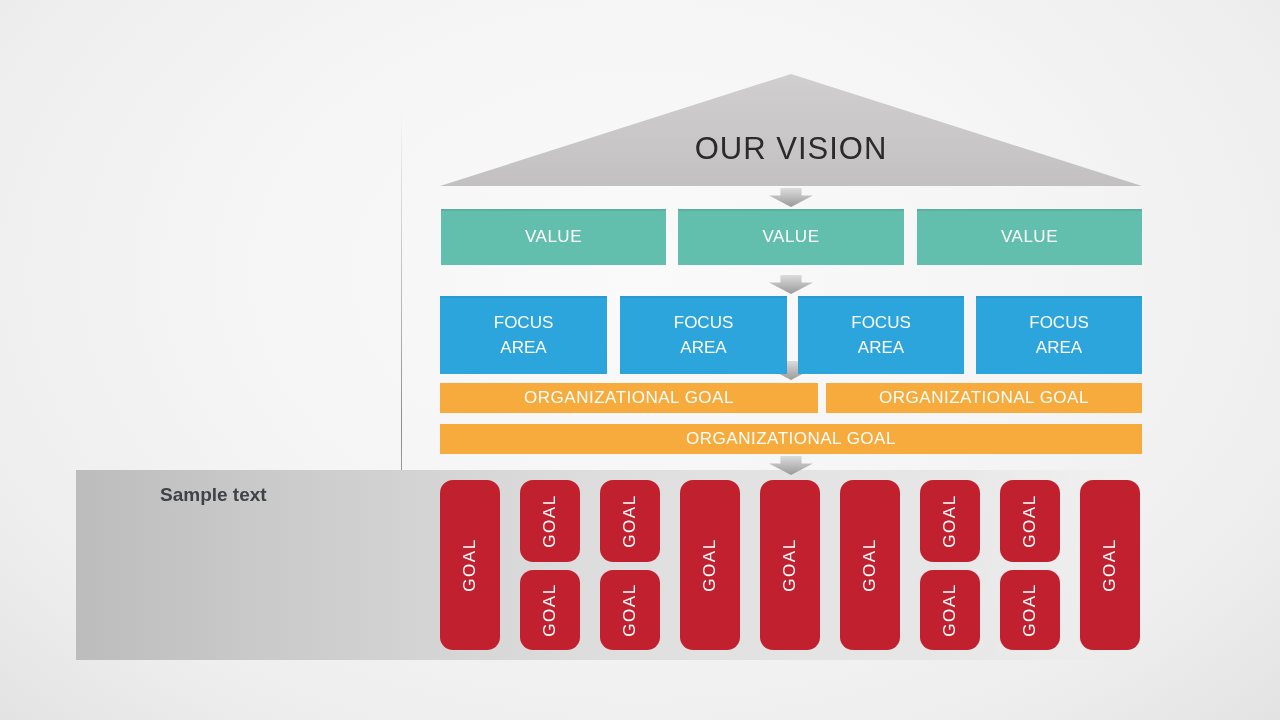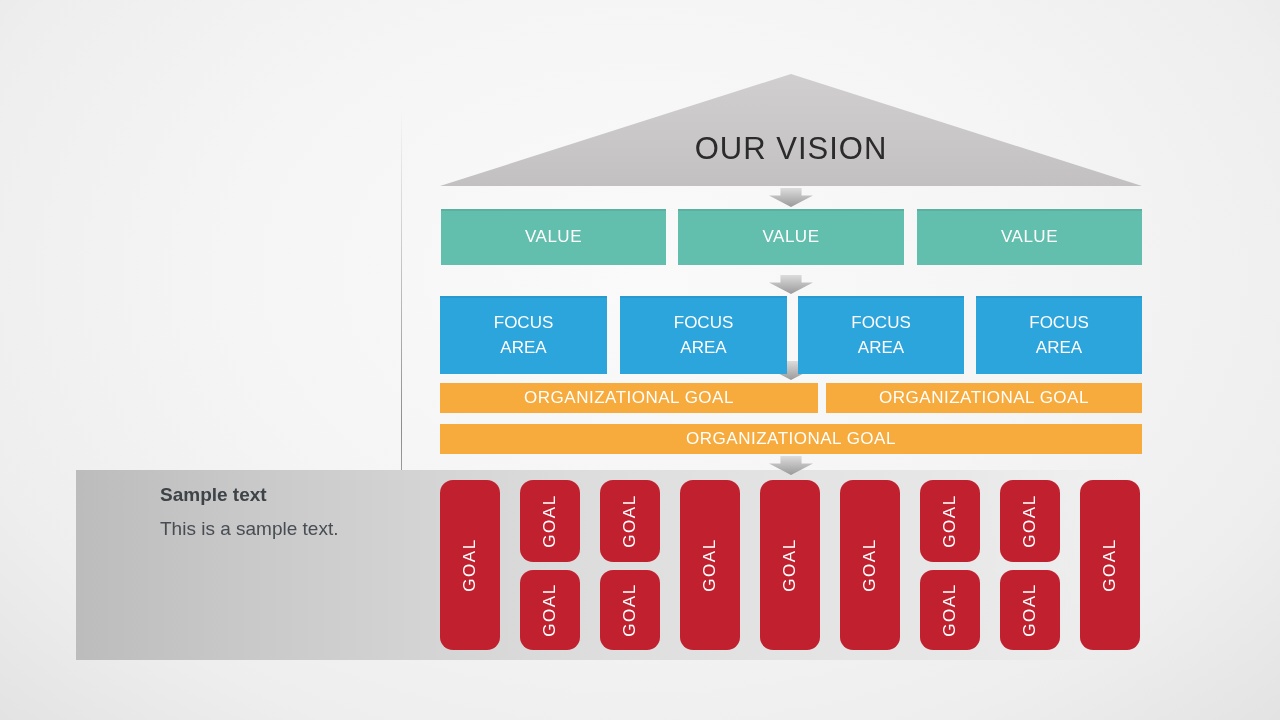"This is a sample text." div.callout-body { html: <div>This is a sample text.</div> -> none }
